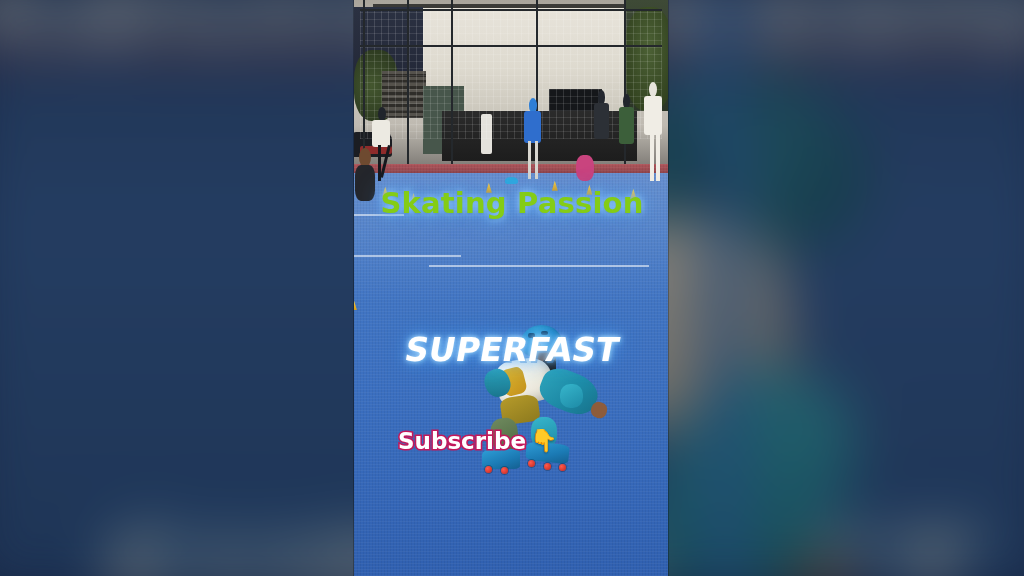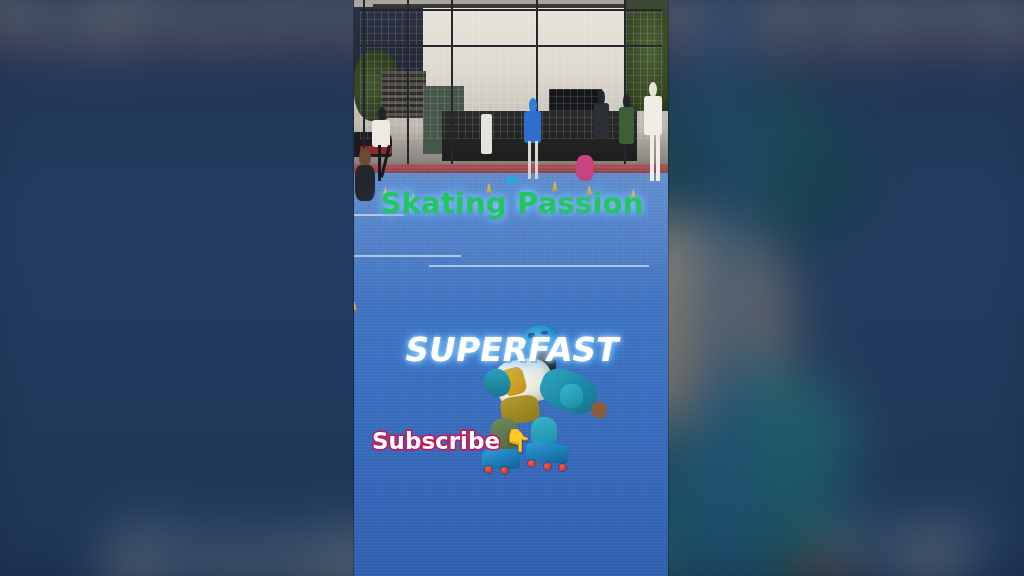"Skating Passion" .title-overlay { color: #22c55e -> #84cc16 }
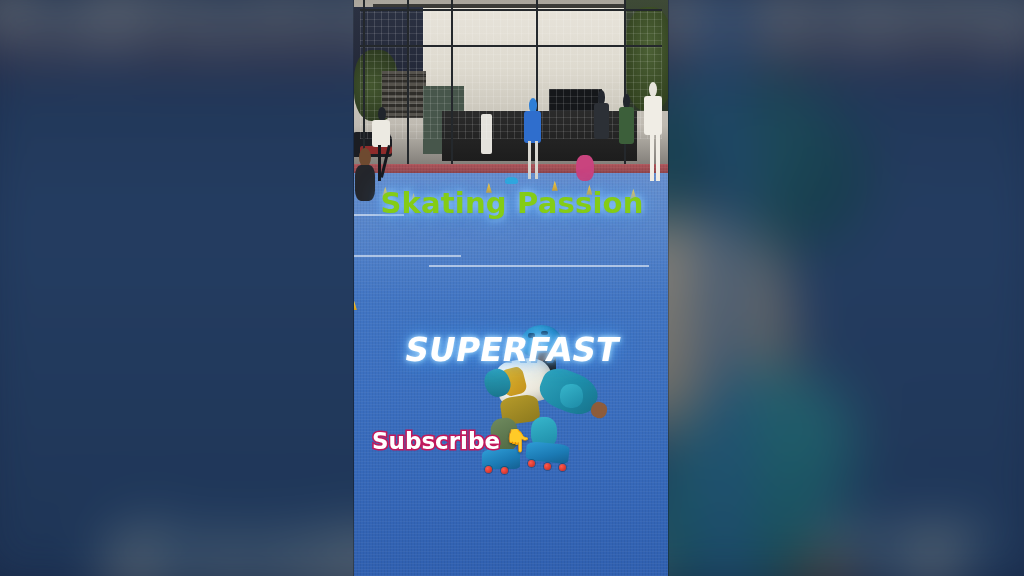"Subscribe" .subscribe-overlay { left: 372px -> 398px }
